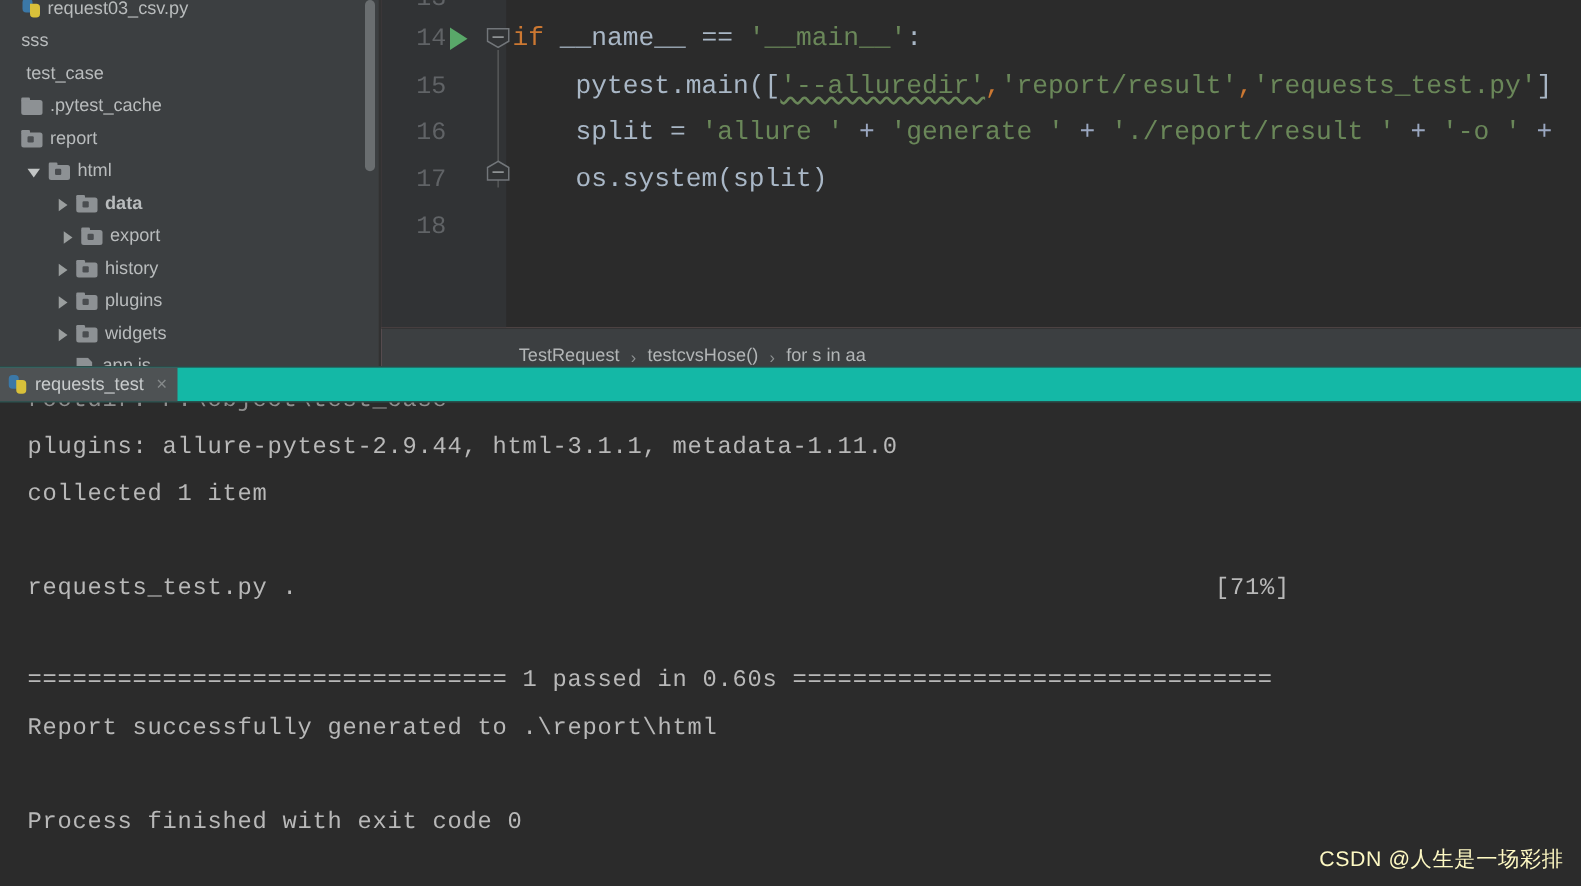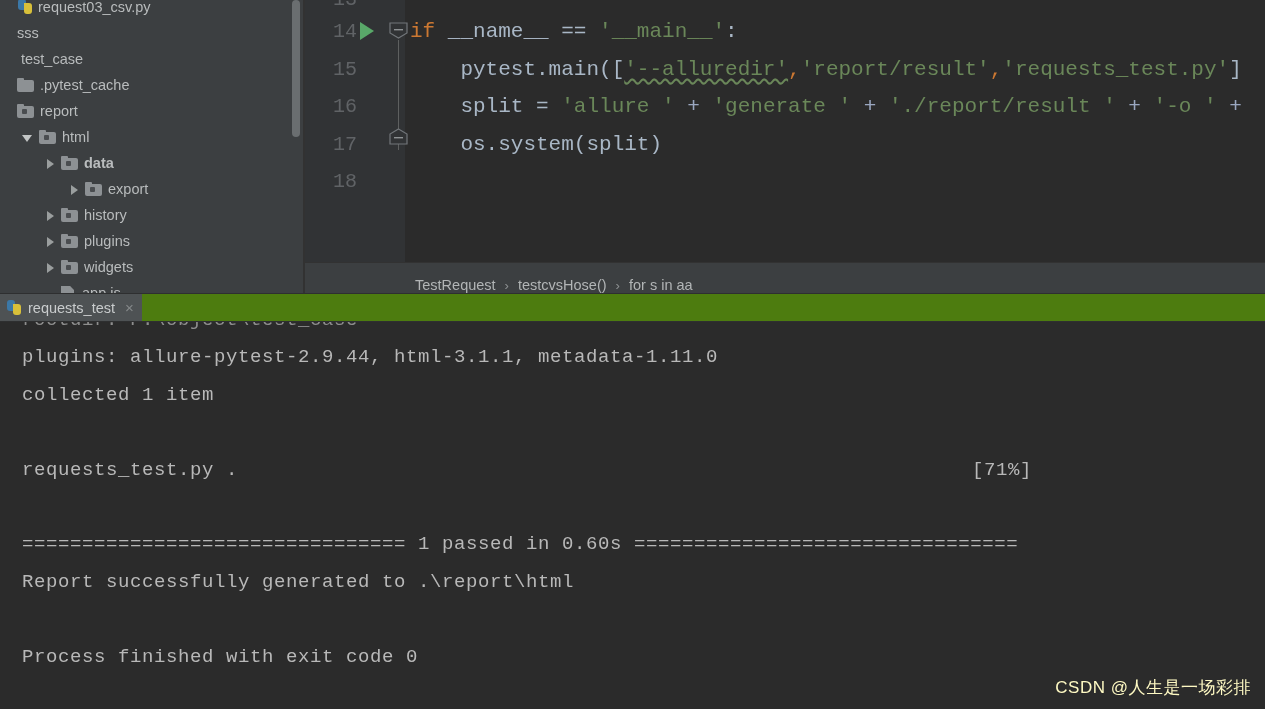"export" div.tree-row { padding-left: 68px -> 48px }
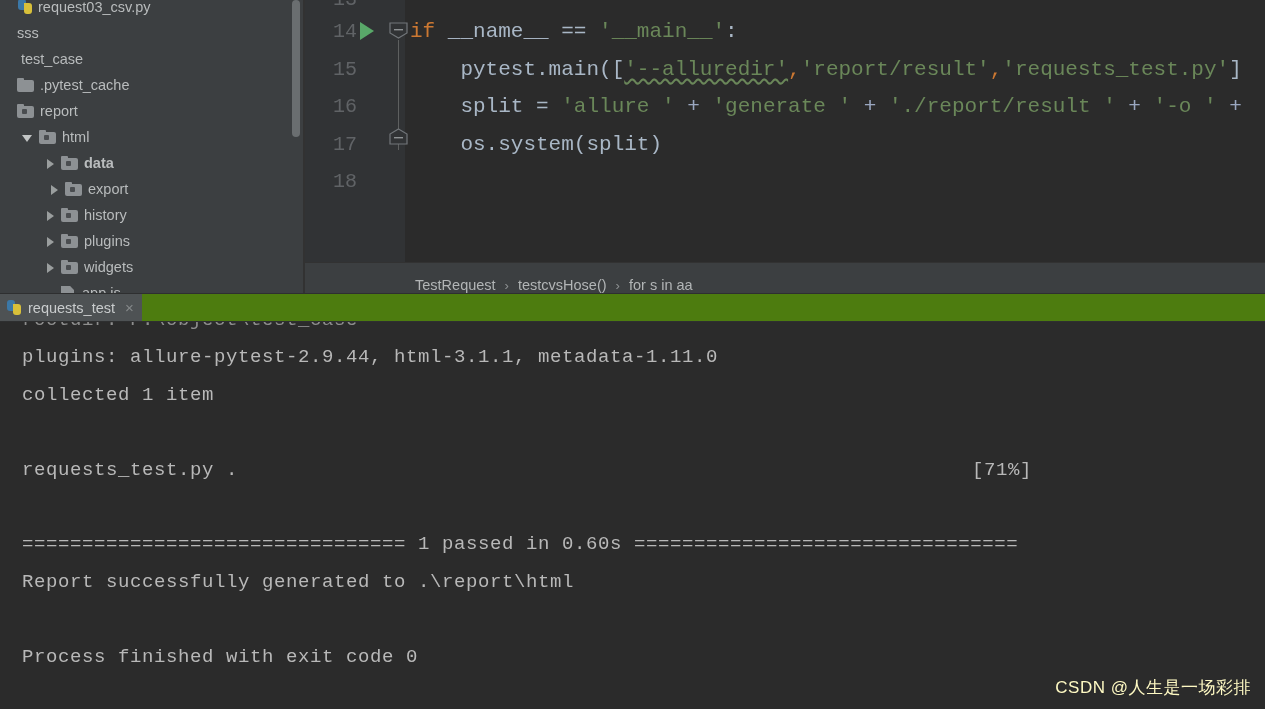"requests_test" #tab-bar { background: #4d7c0f -> #14b8a6 }
